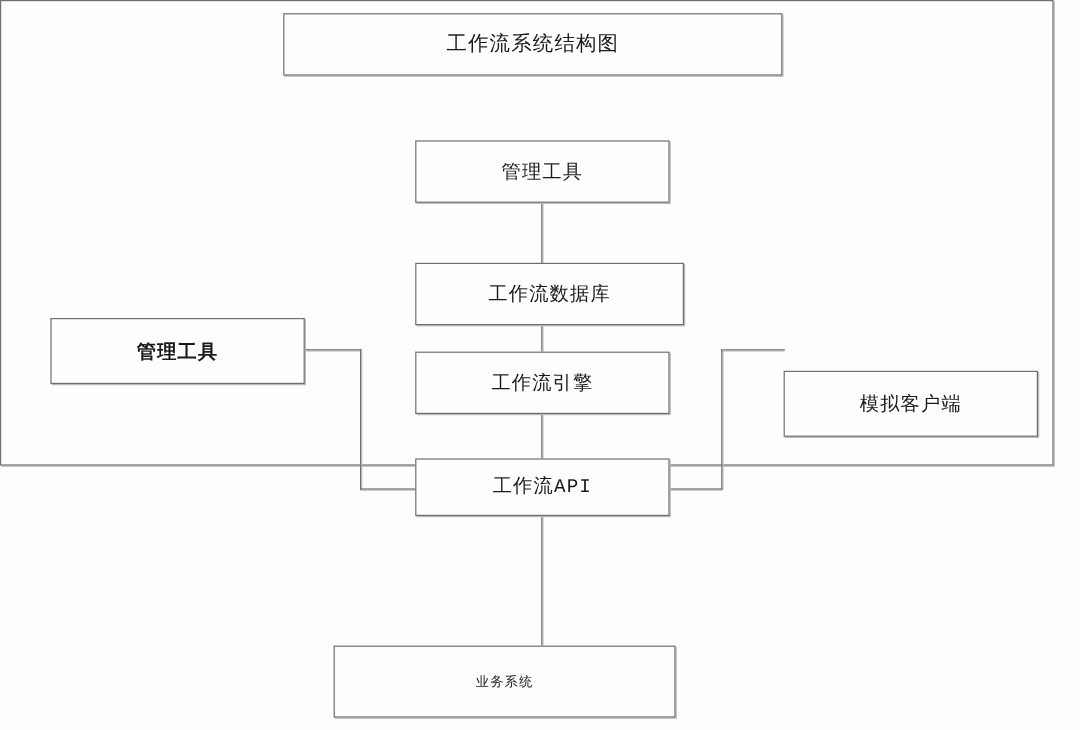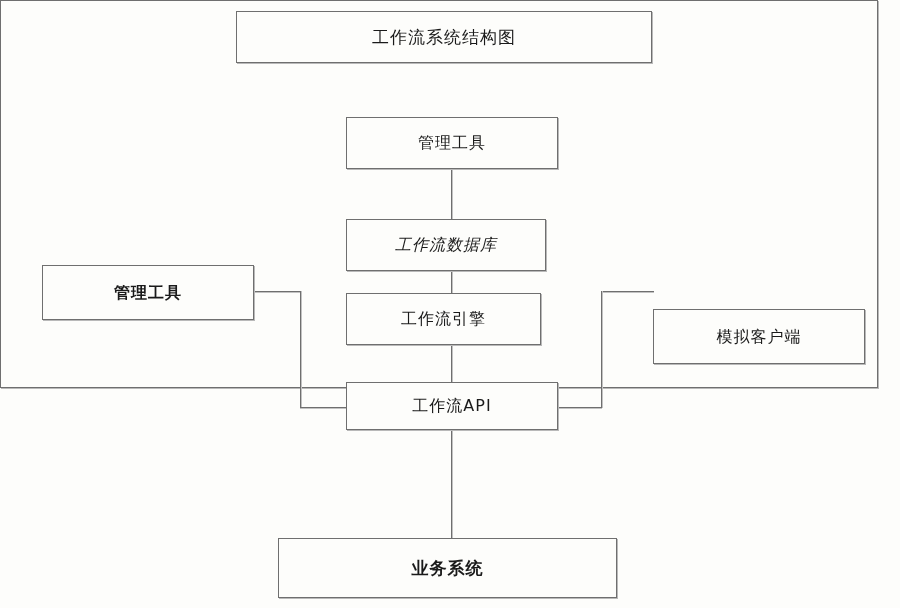"工作流数据库" #node-database { font-style: italic -> none; width: 200px -> 224px }
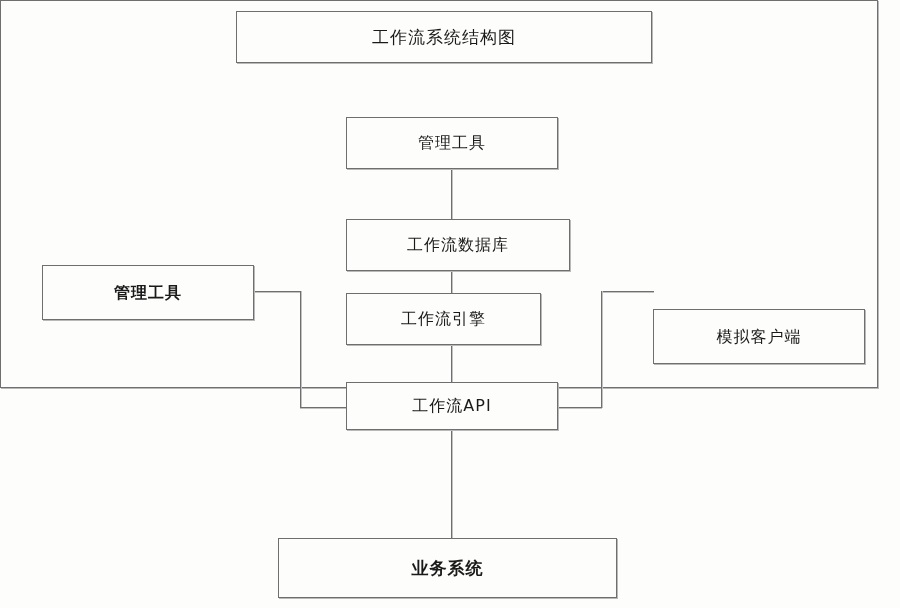"工作流引擎" #node-engine { width: 195px -> 212px }
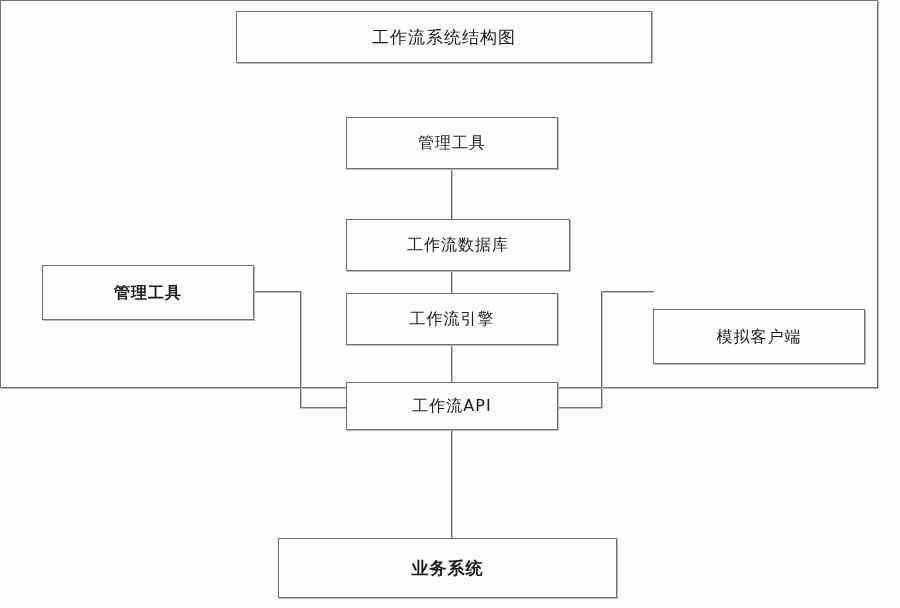"工作流API" #node-api { font-family: none -> Liberation Mono, monospace }
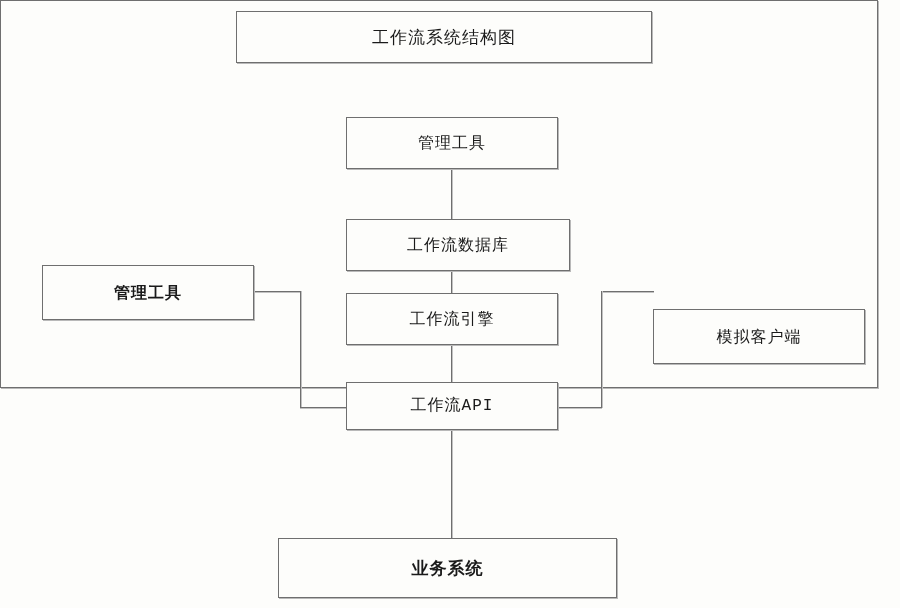"业务系统" #node-business { font-size: 17px -> 11px; font-weight: bold -> none; width: 339px -> 285px }
